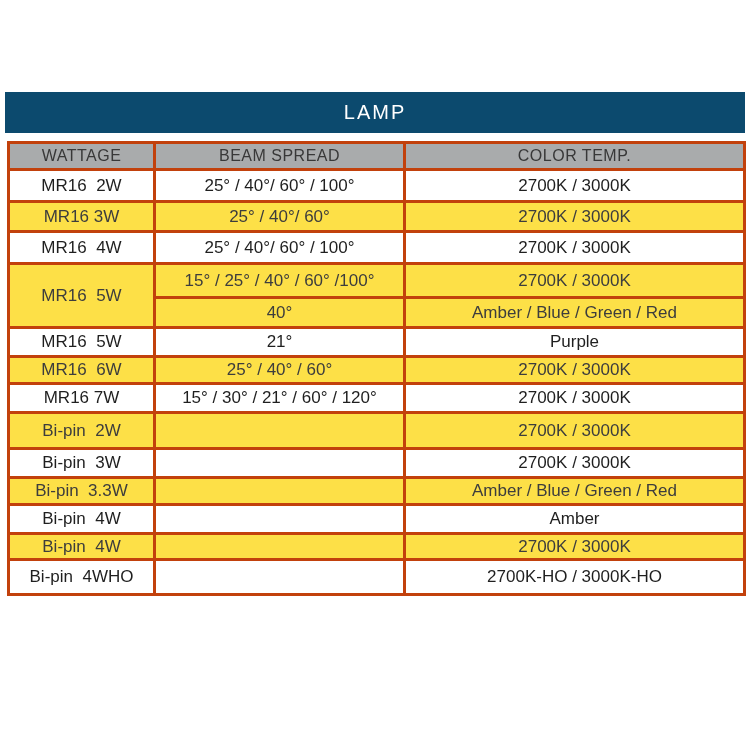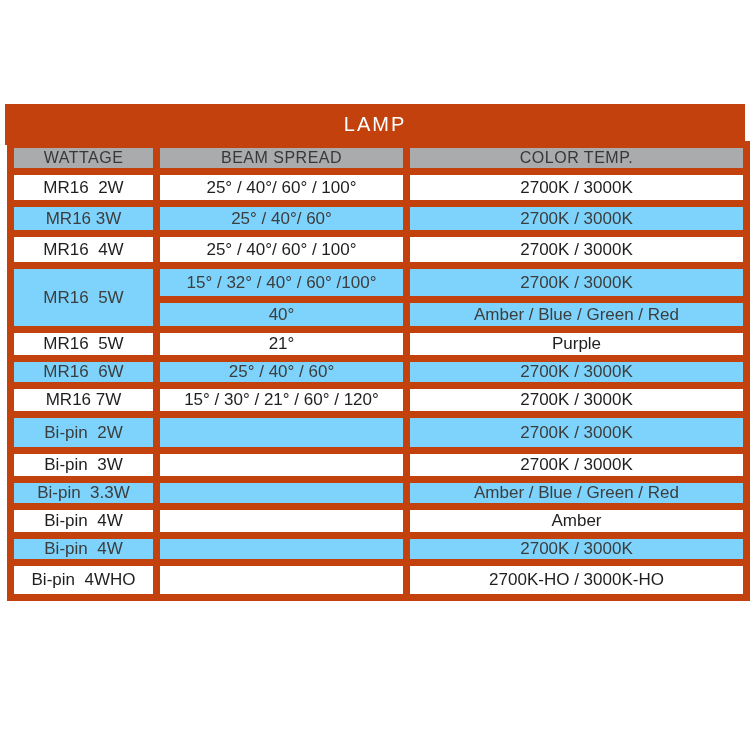"LAMP" .banner { background: #c2410c -> #0c4a6e; top: 104px -> 92px }
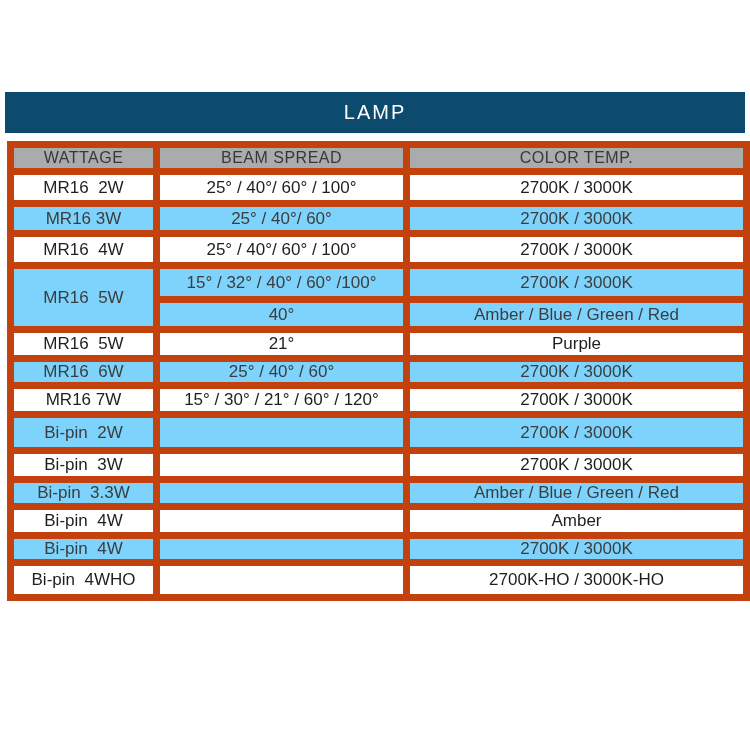"WATTAGE" table.spec td { border: 7px solid #c2410c -> 3px solid #c2410c }
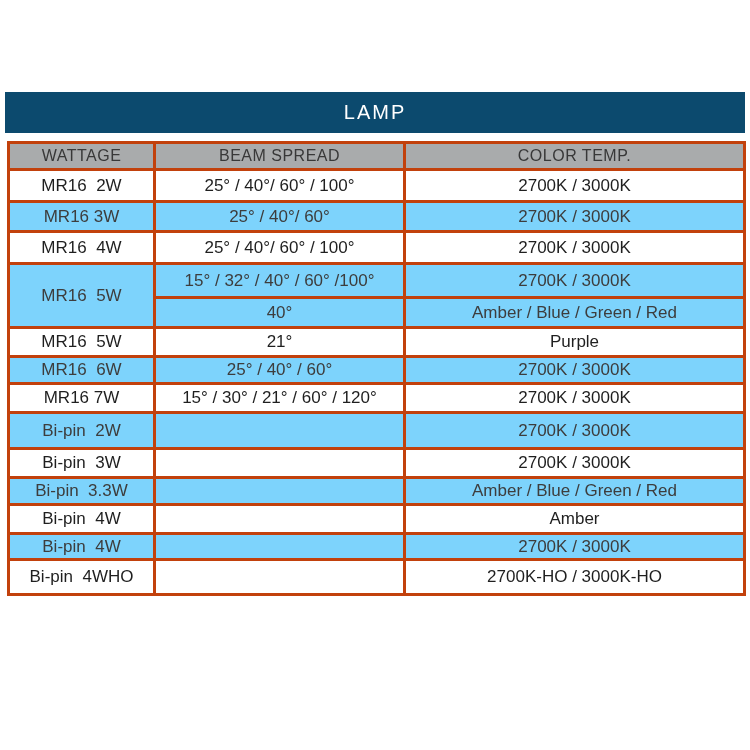"MR16 3W" table.spec tr.gray td { background: #7dd3fc -> #fde047 }
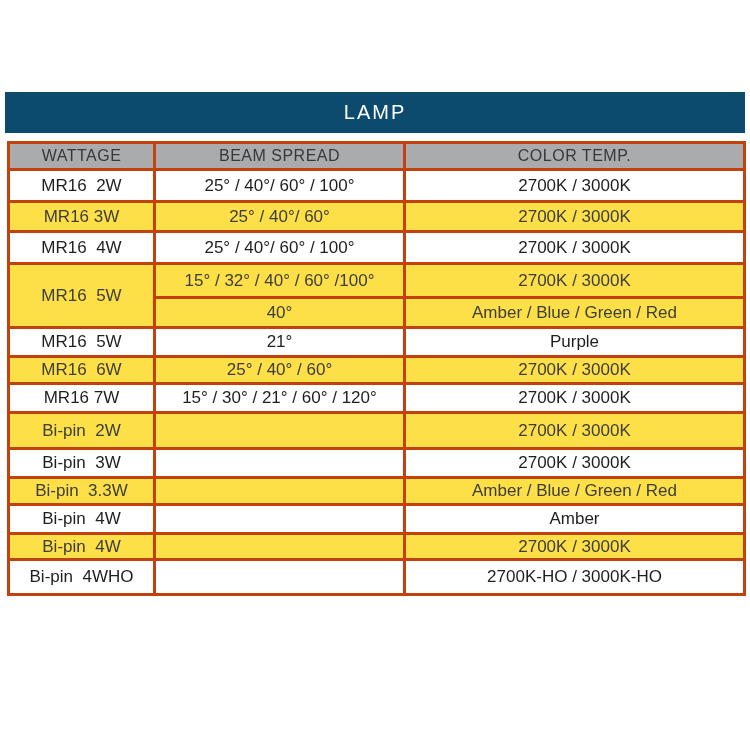"15° / 32° / 40°" td { text: 32 -> 25 }
